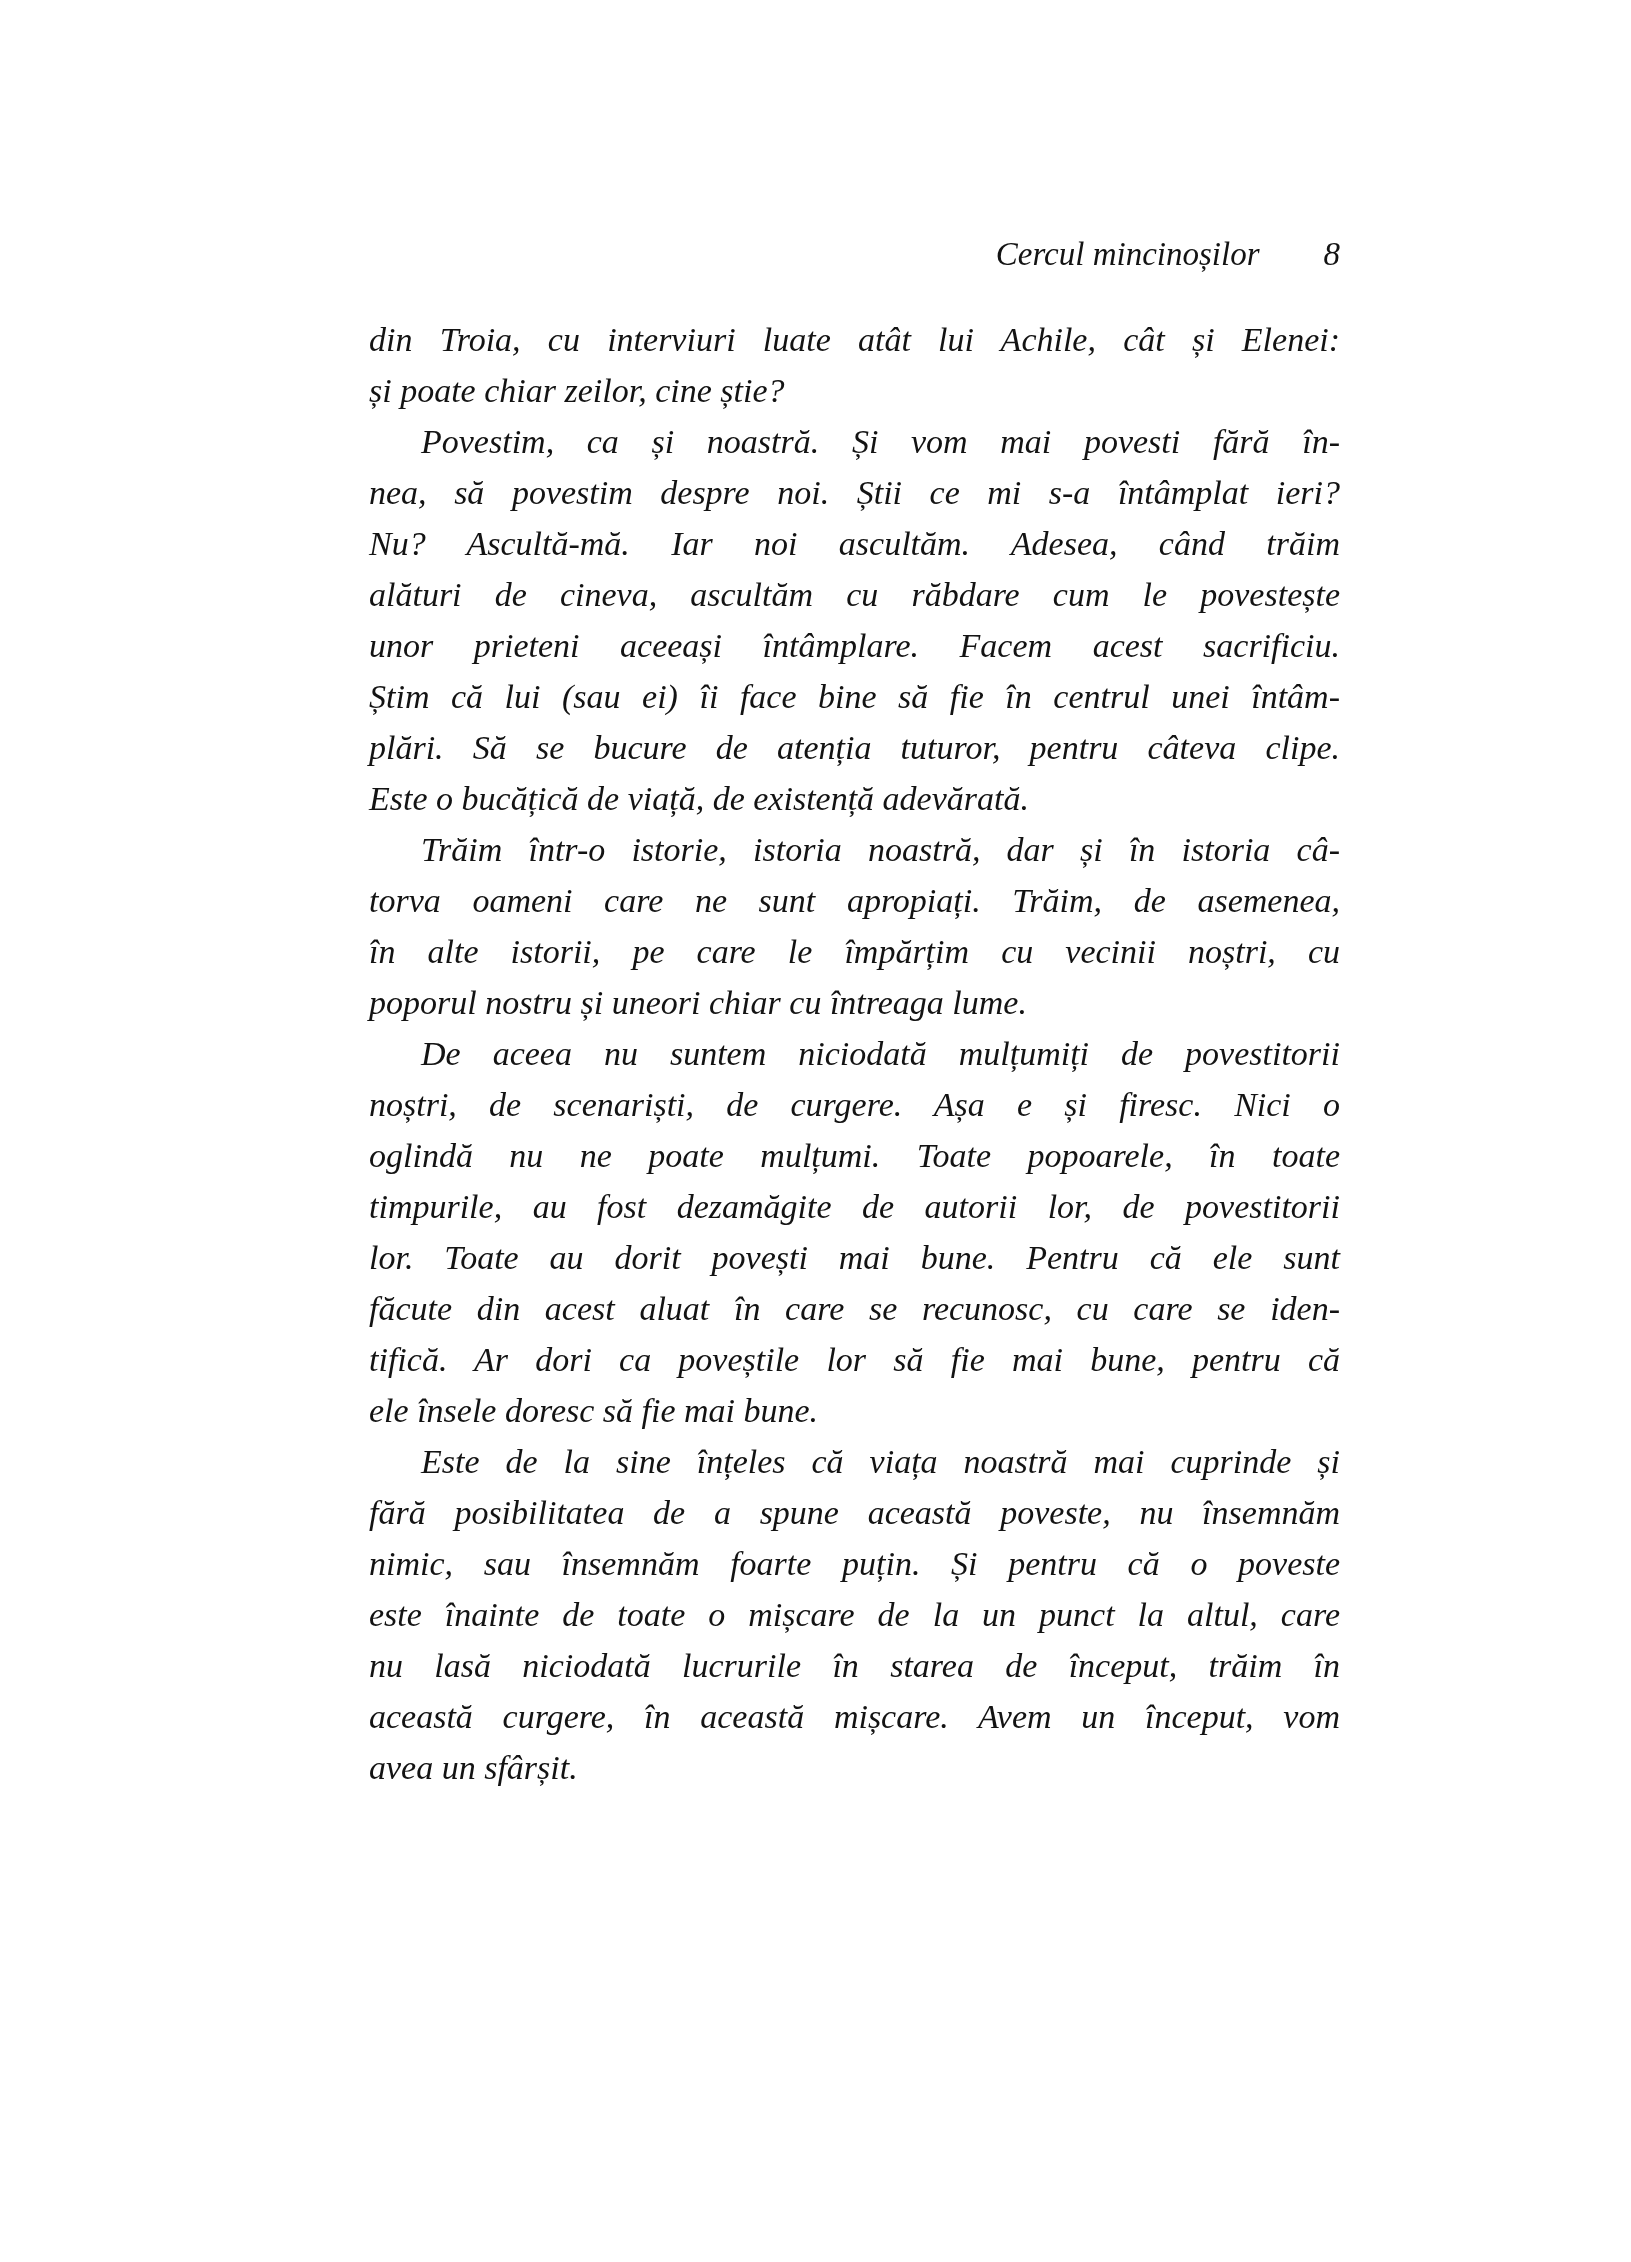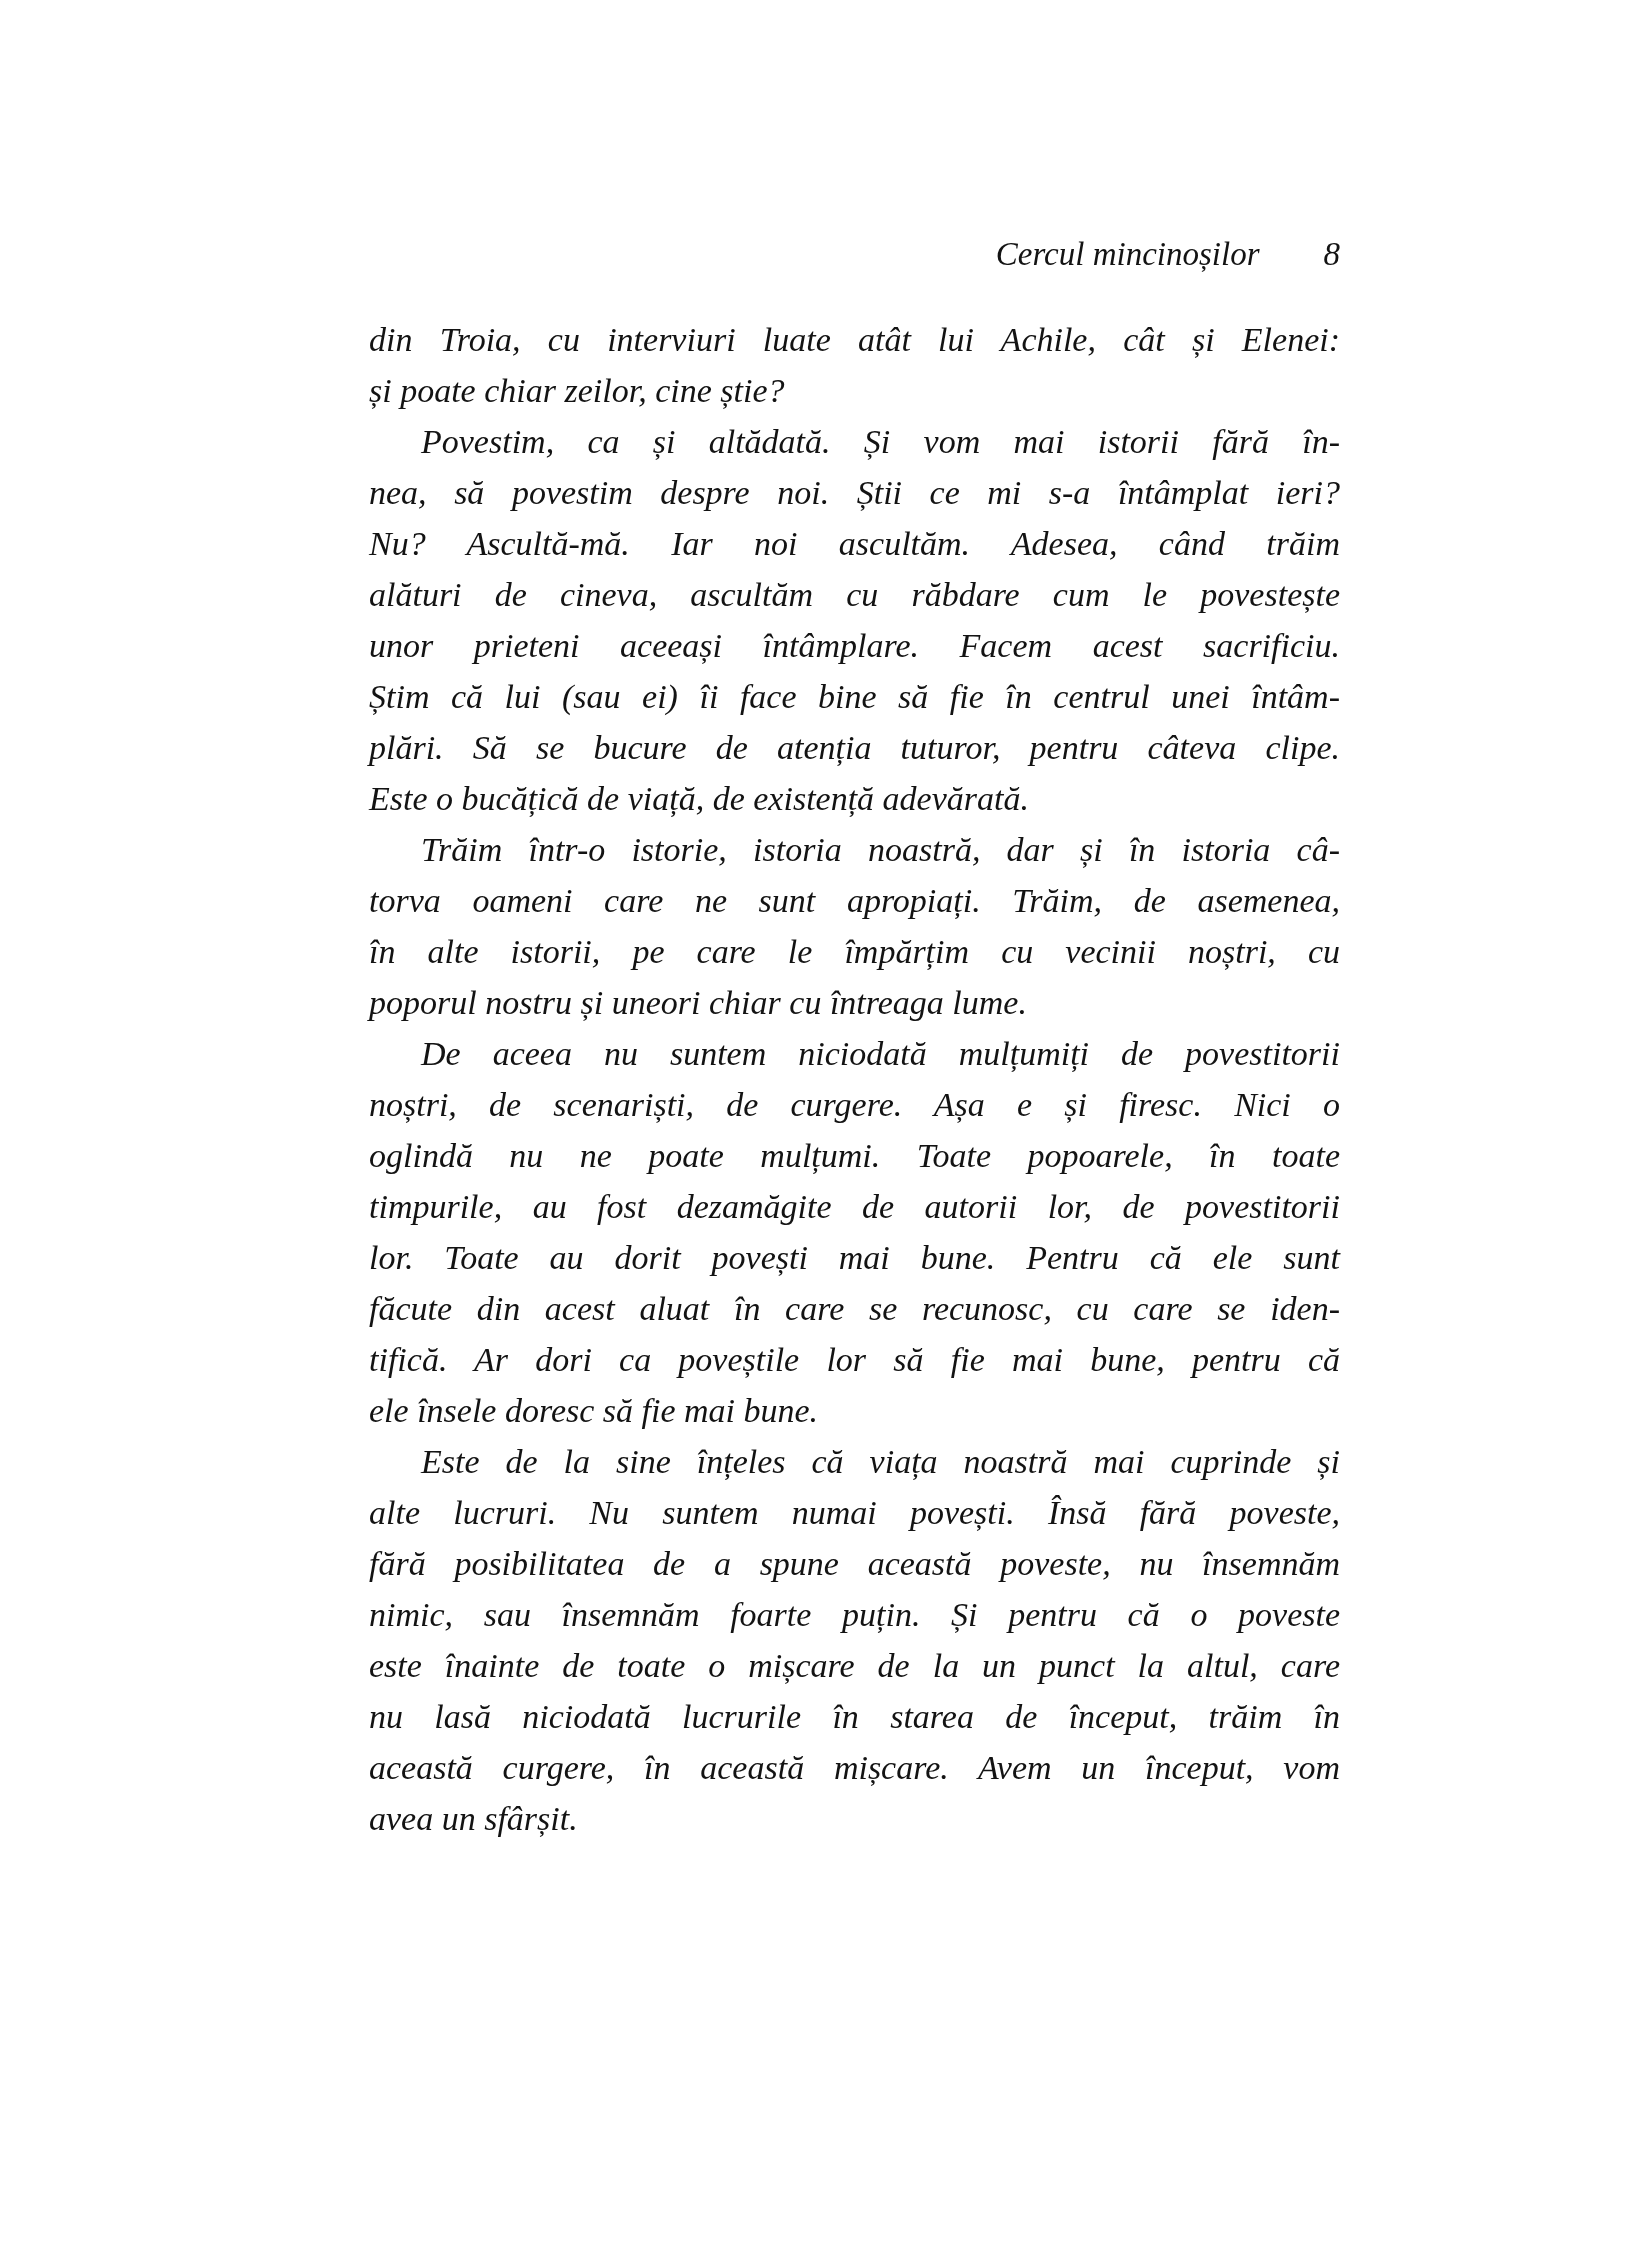"Povestim, ca și altădată. Și" div.line { text: altădată. Și vom mai istorii -> noastră. Și vom mai povesti }
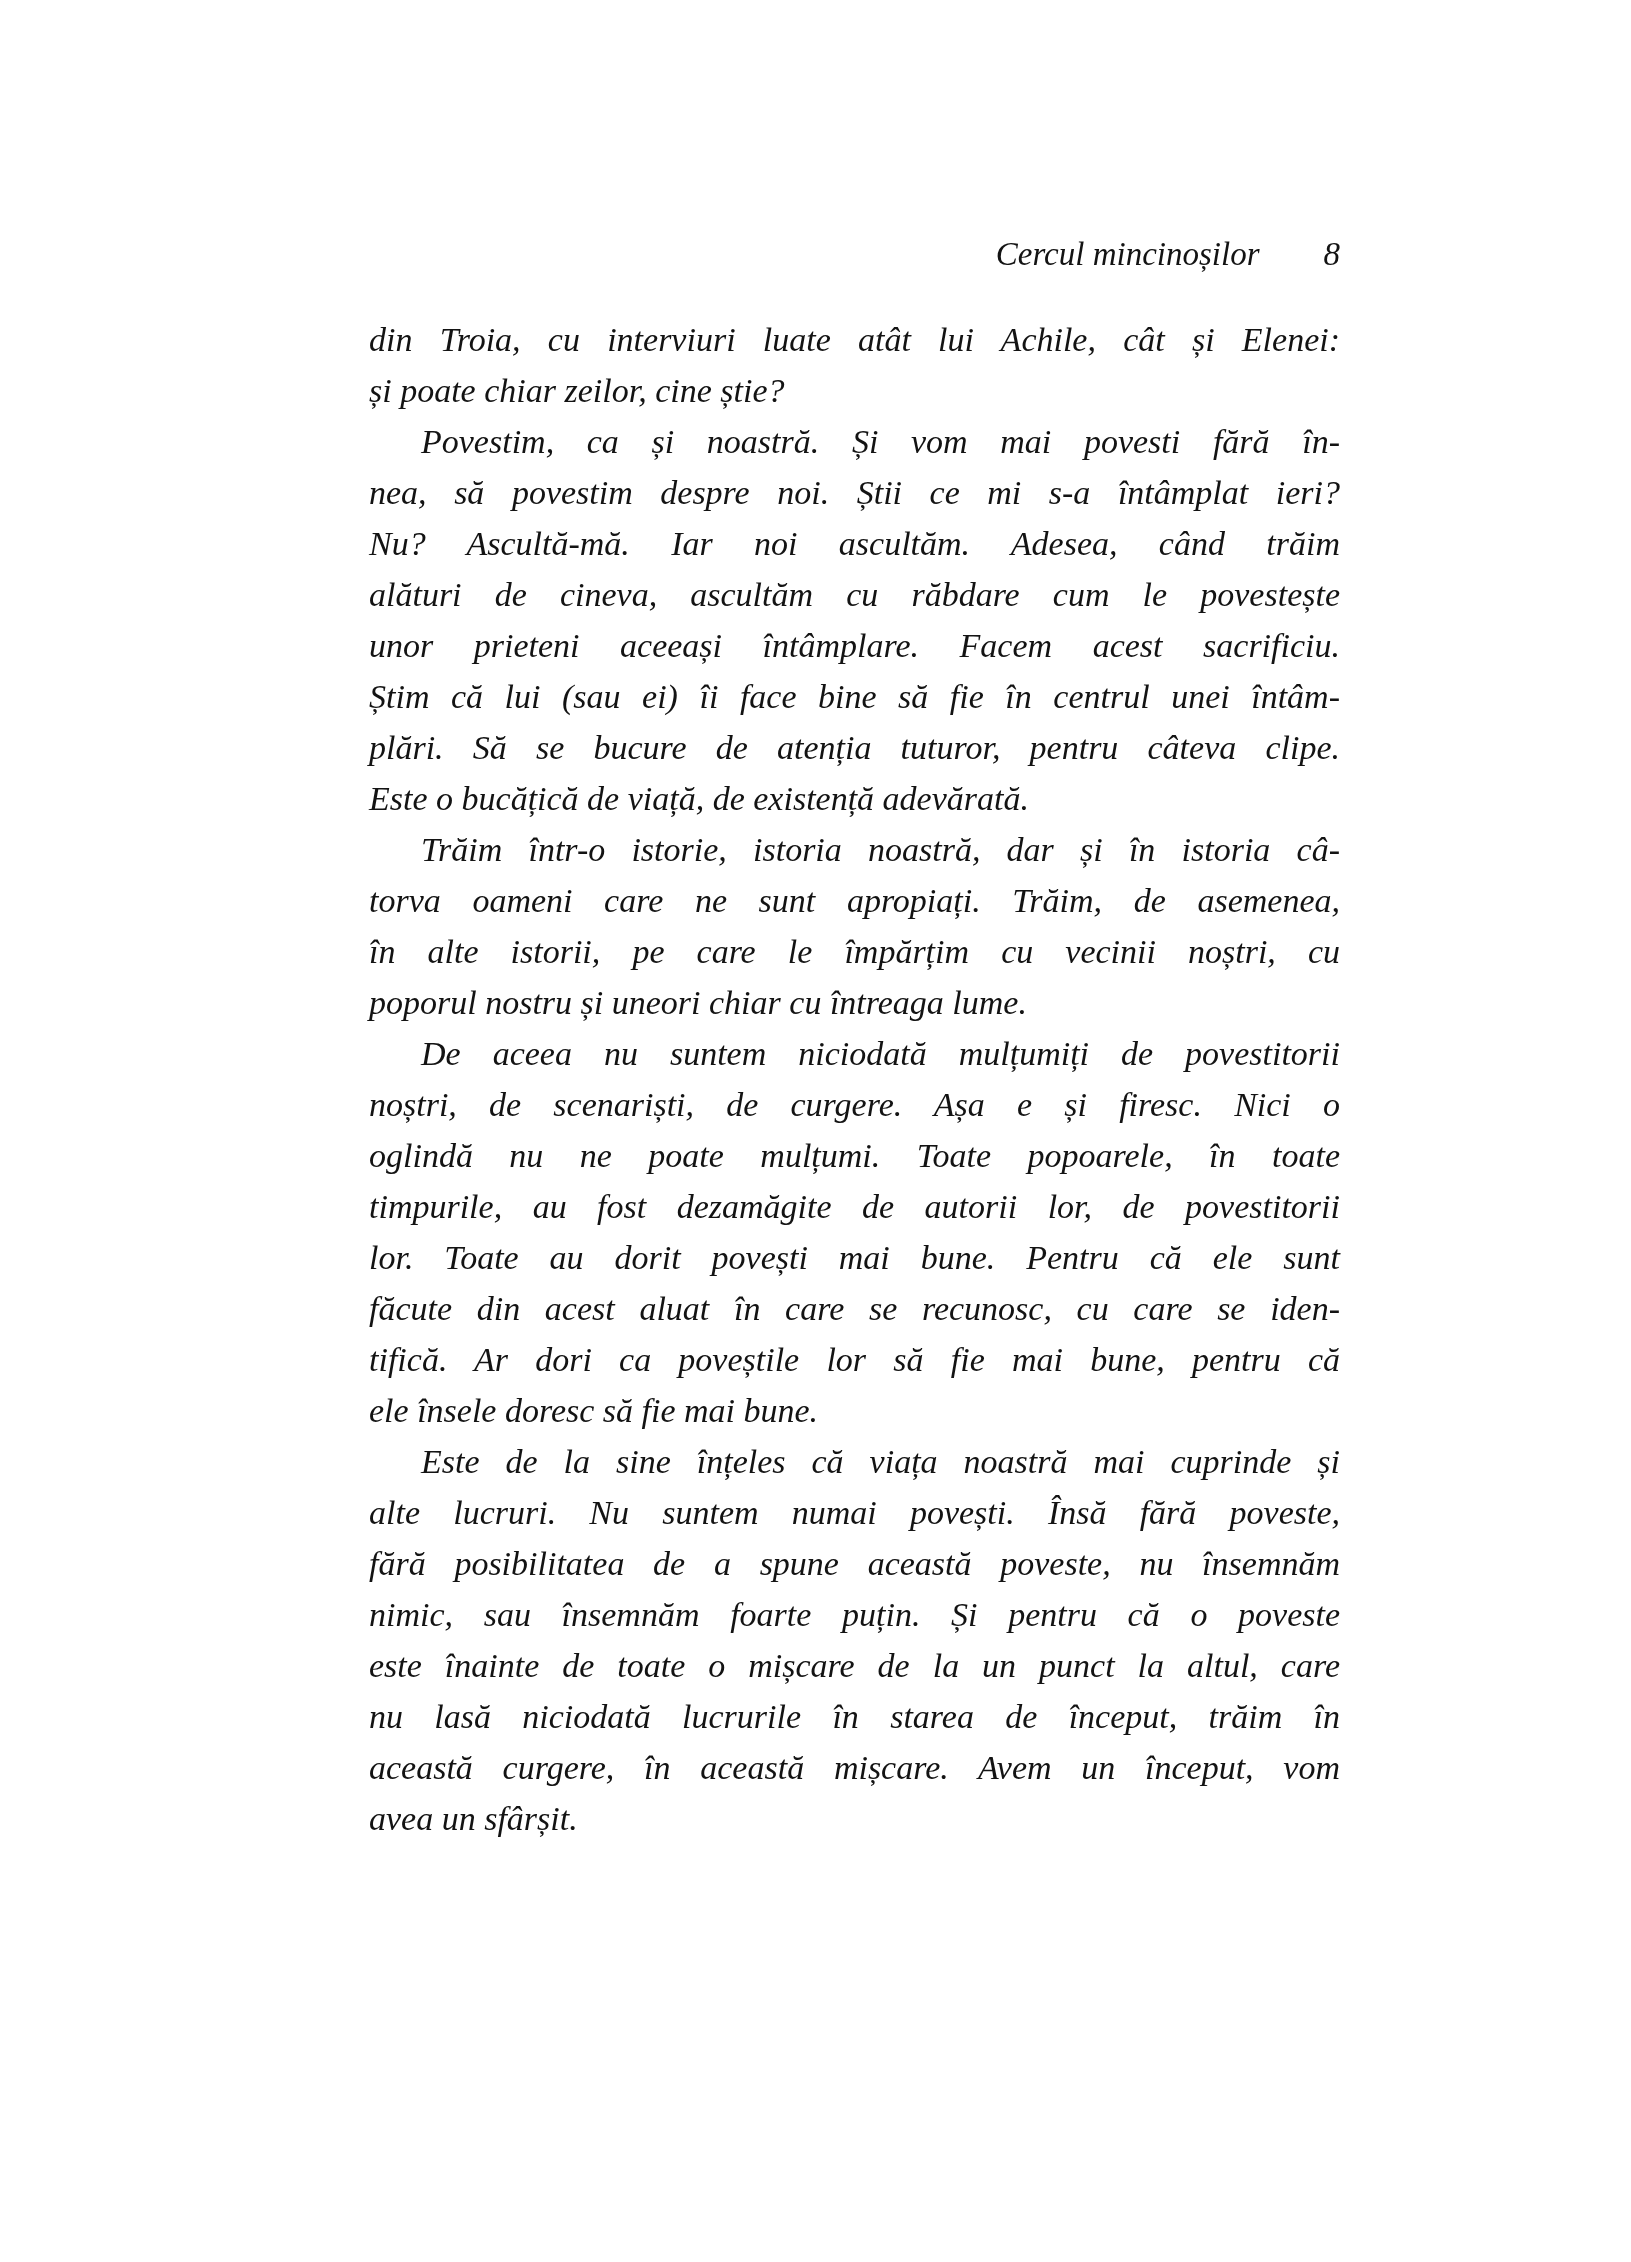"alte lucruri. Nu suntem numai" div.line { html: <div>alte lucruri. Nu suntem numai povești. Însă fără poveste,</div> -> none }
